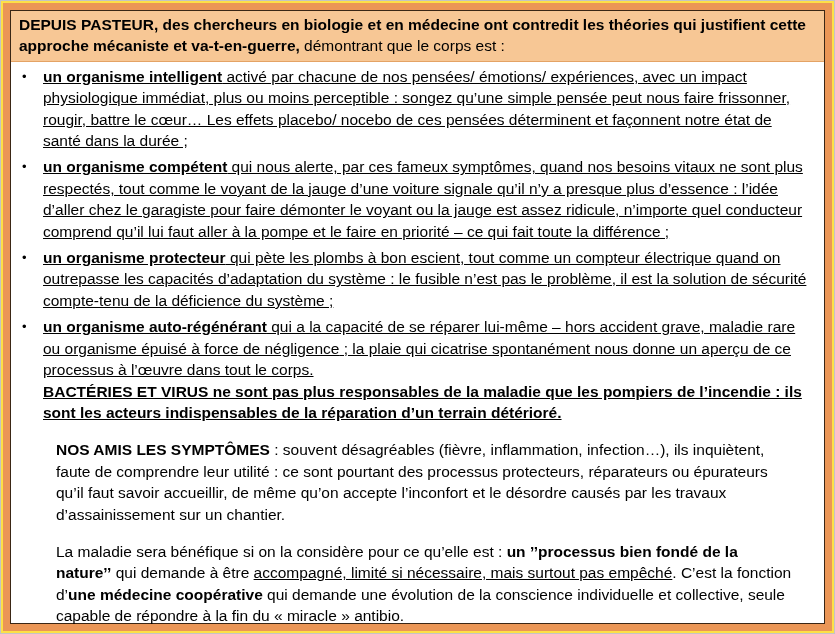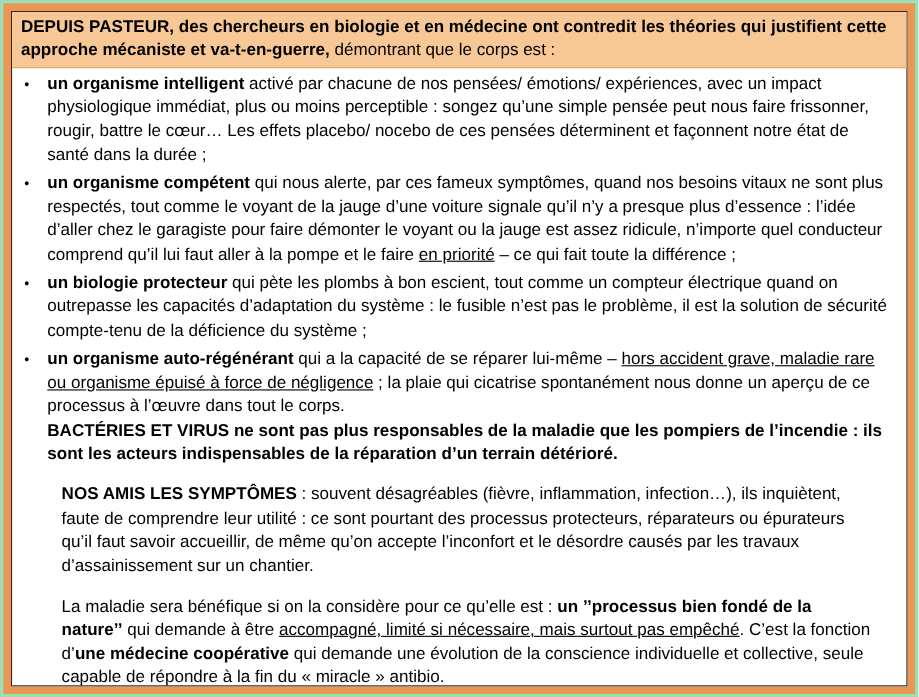"DEPUIS PASTEUR, des chercheurs en" .page { background: #86efac -> #fde047 }
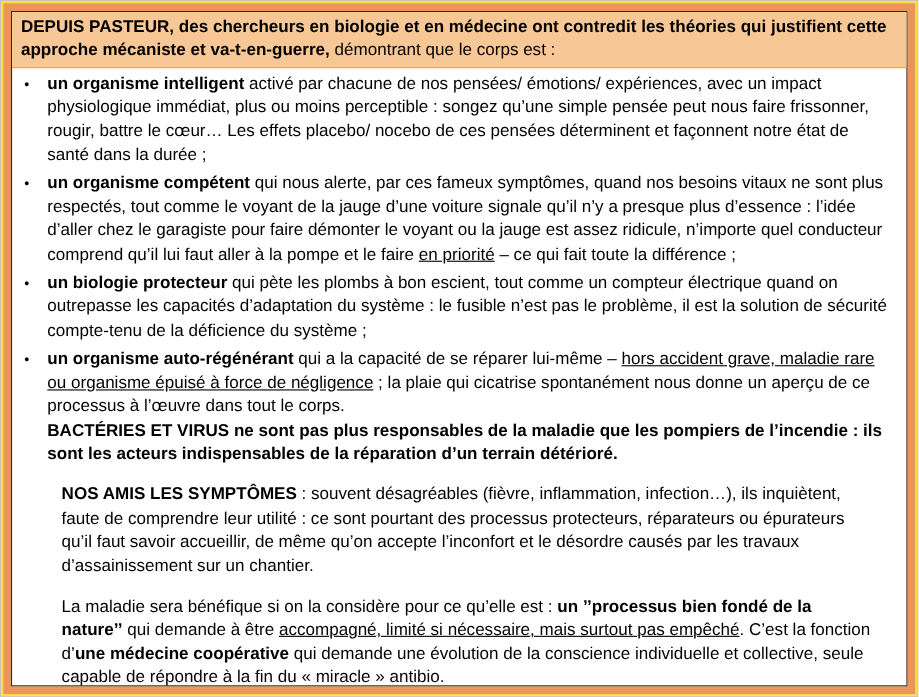"un organisme intelligent activé par" .btext { text-decoration: none -> underline }
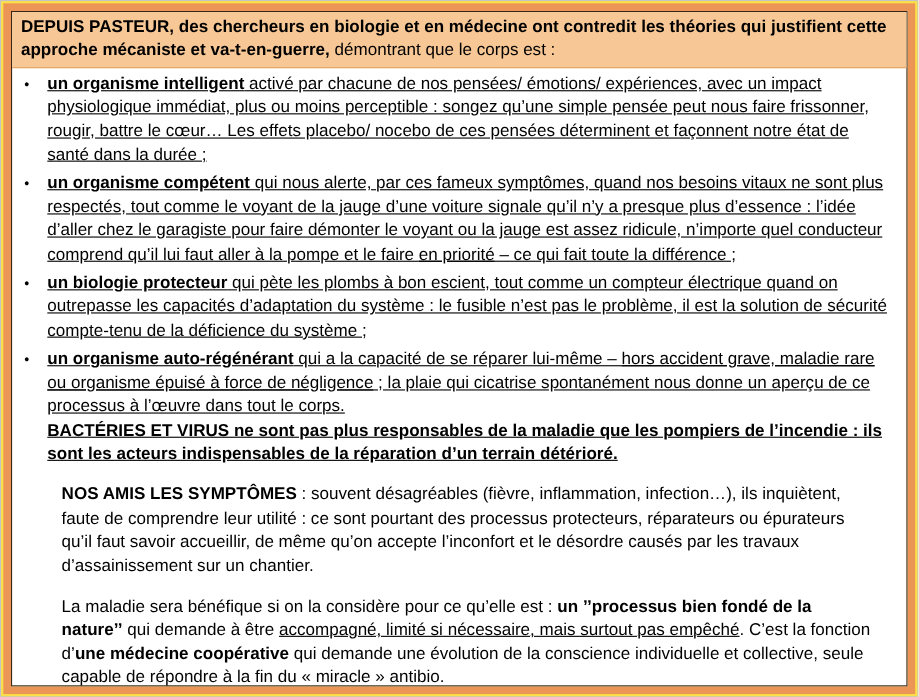"un biologie protecteur" span.b { text: biologie -> organisme }
